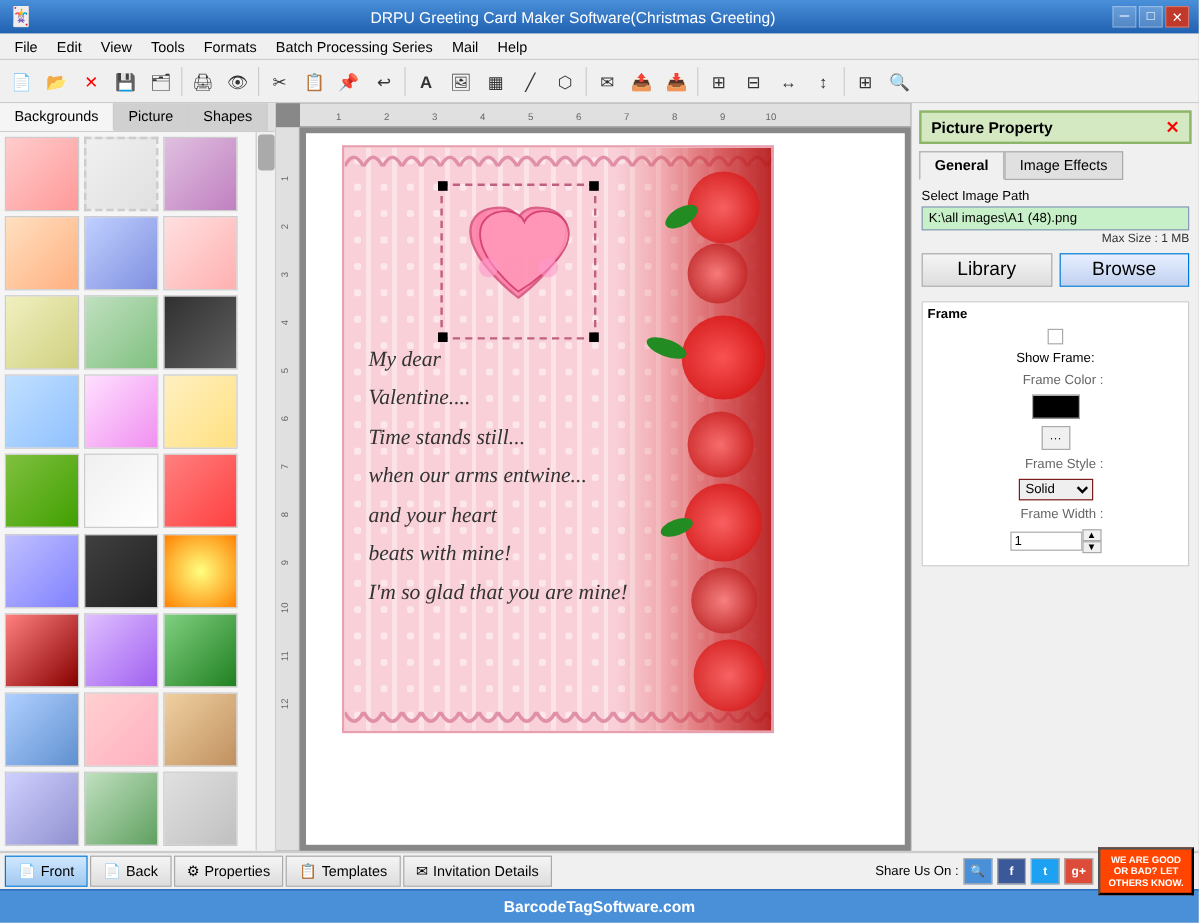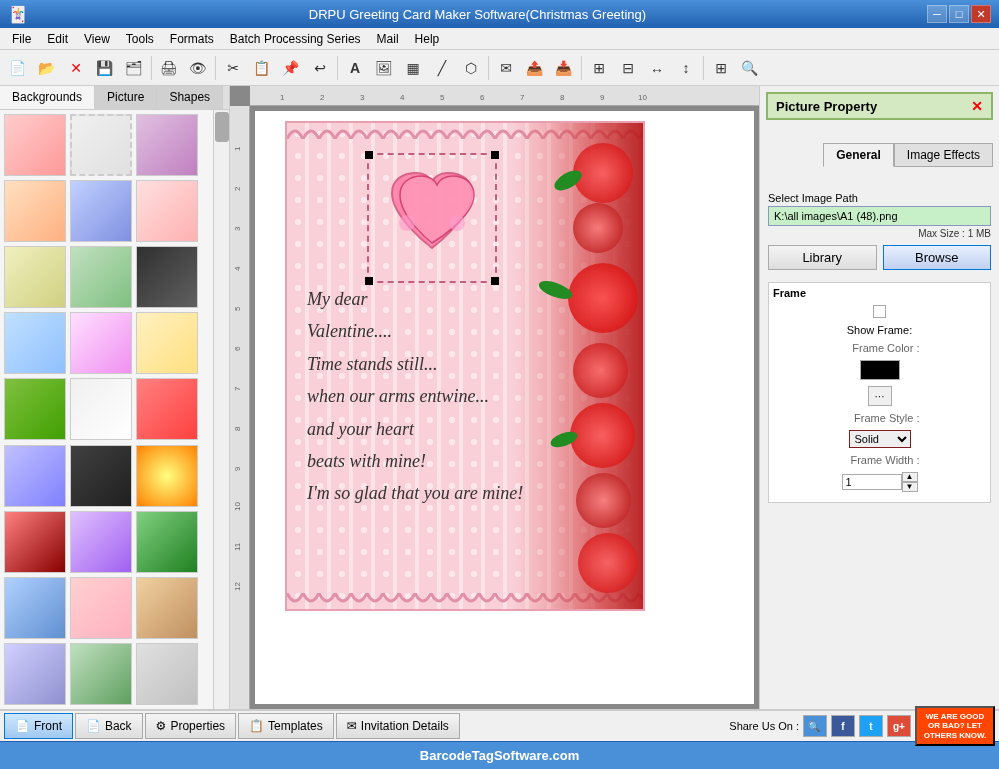"General" .prop-tabs { justify-content: flex-end -> none; margin: 17px 6px -> 0 6px }
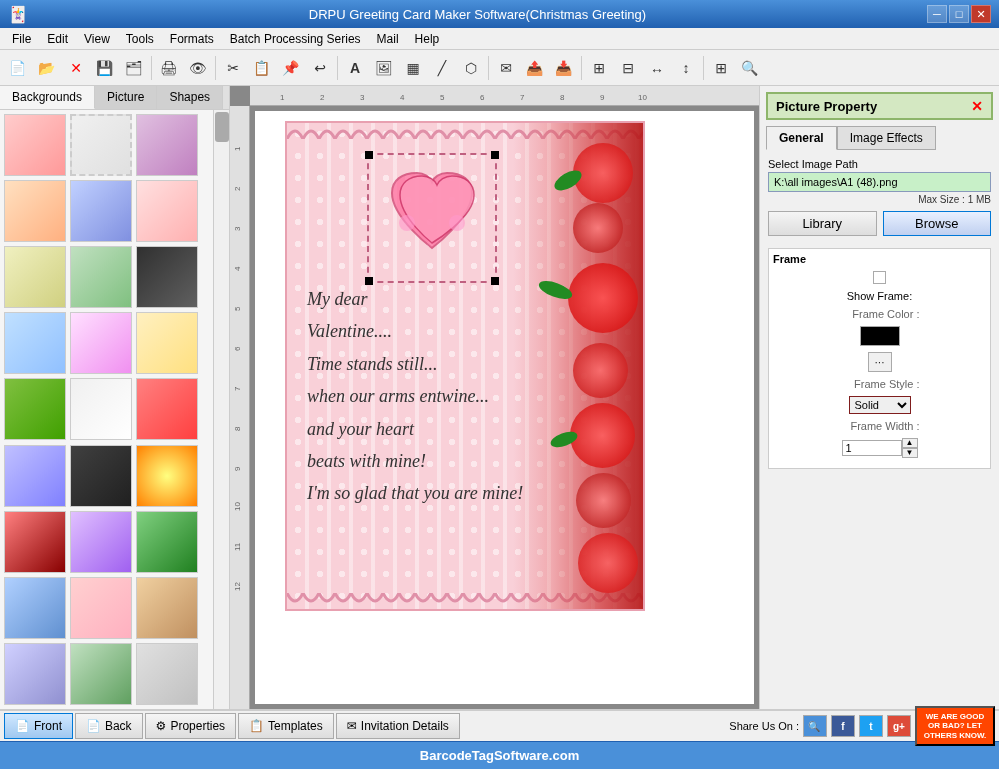"Library" .prop-btn { font-size: 13px -> 16px }
